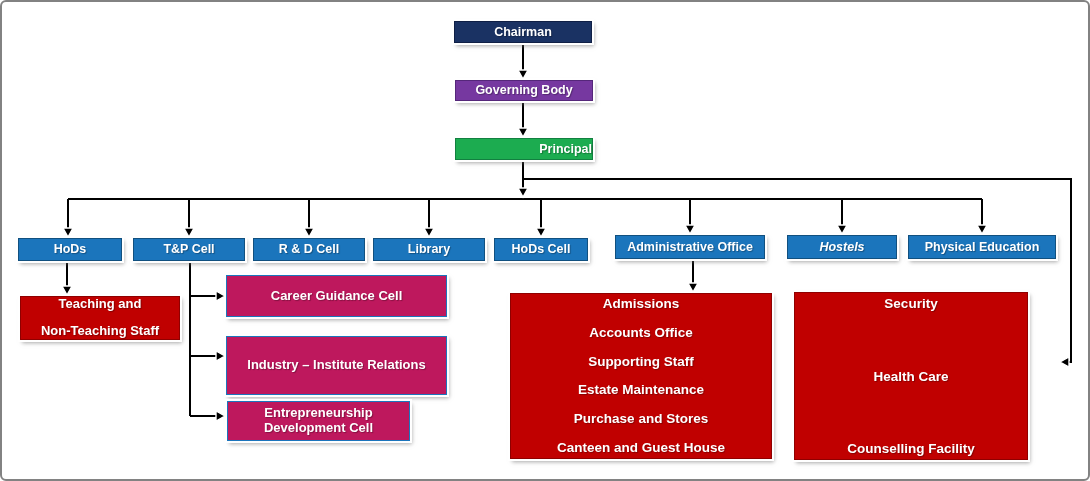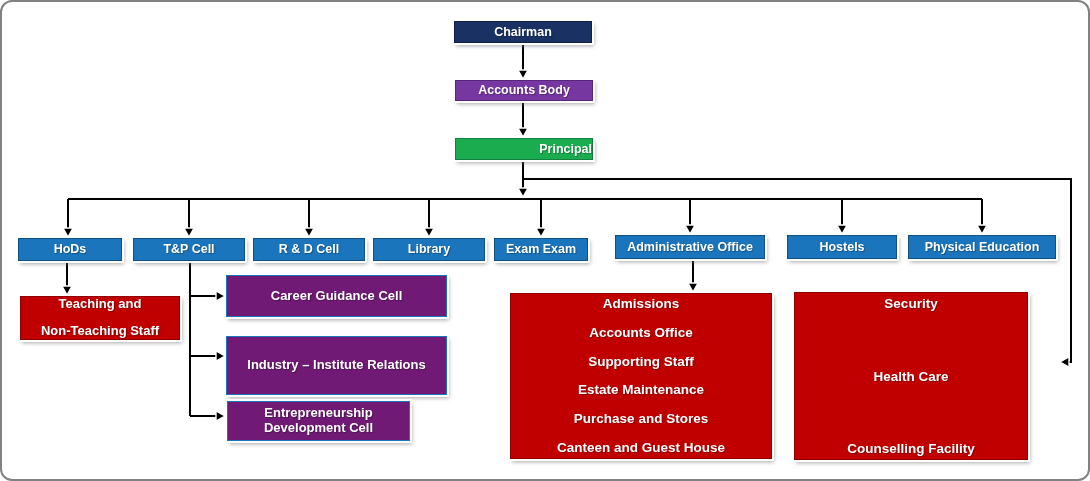"Chairman" .canvas { border-radius: 12px -> 6px }
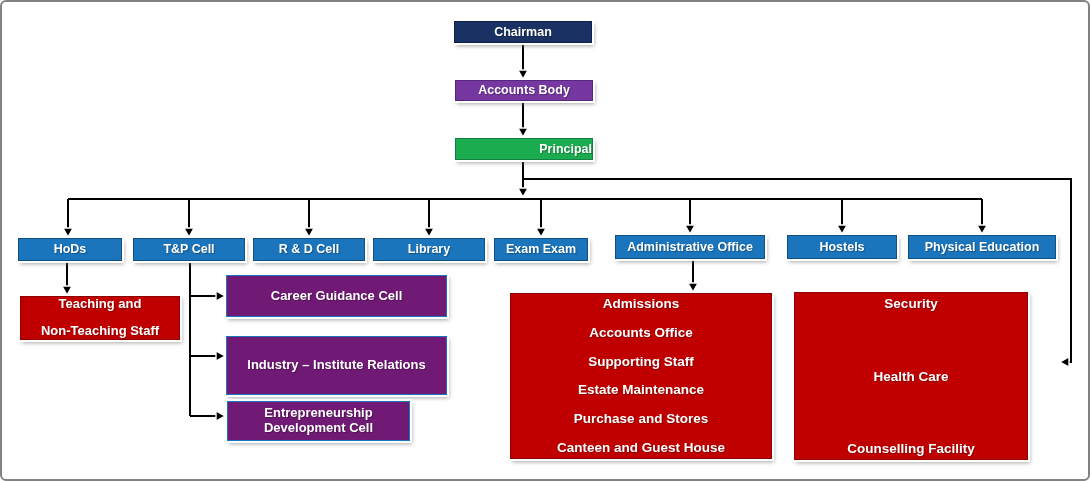"Accounts Body" span { text: Accounts -> Governing }
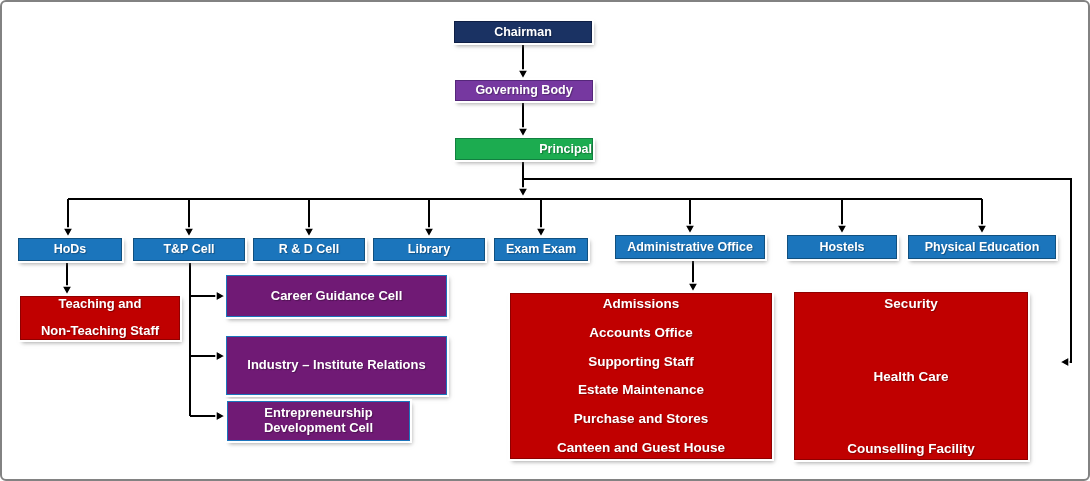"Exam Exam" span { text: Exam Exam -> HoDs Cell }
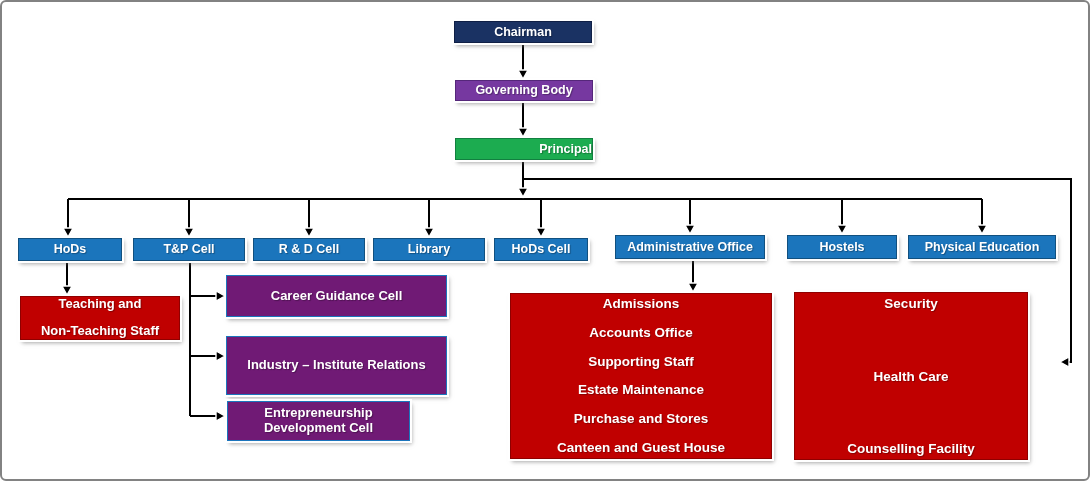"Hostels" div.bx { font-style: none -> italic }
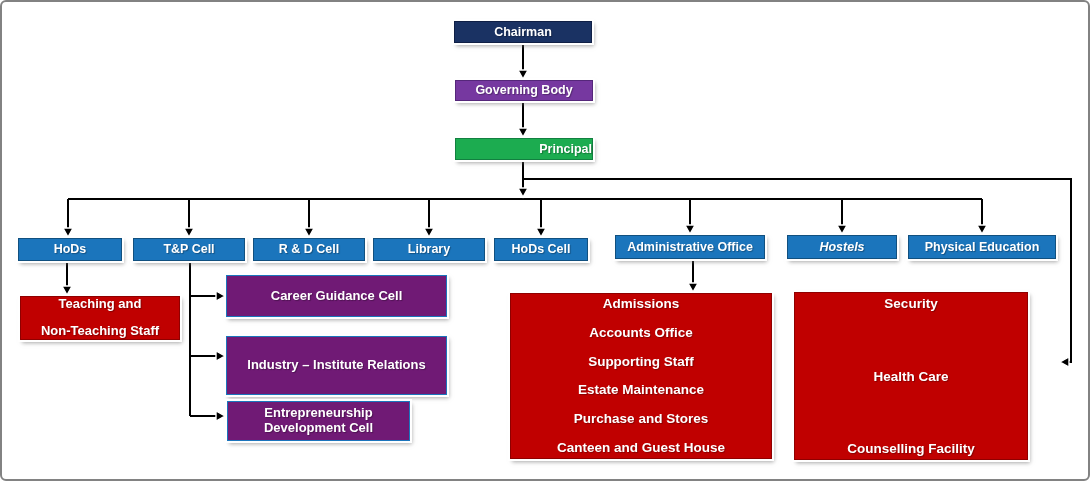"Career Guidance Cell" .cyan { background: #701a75 -> #be185d }
